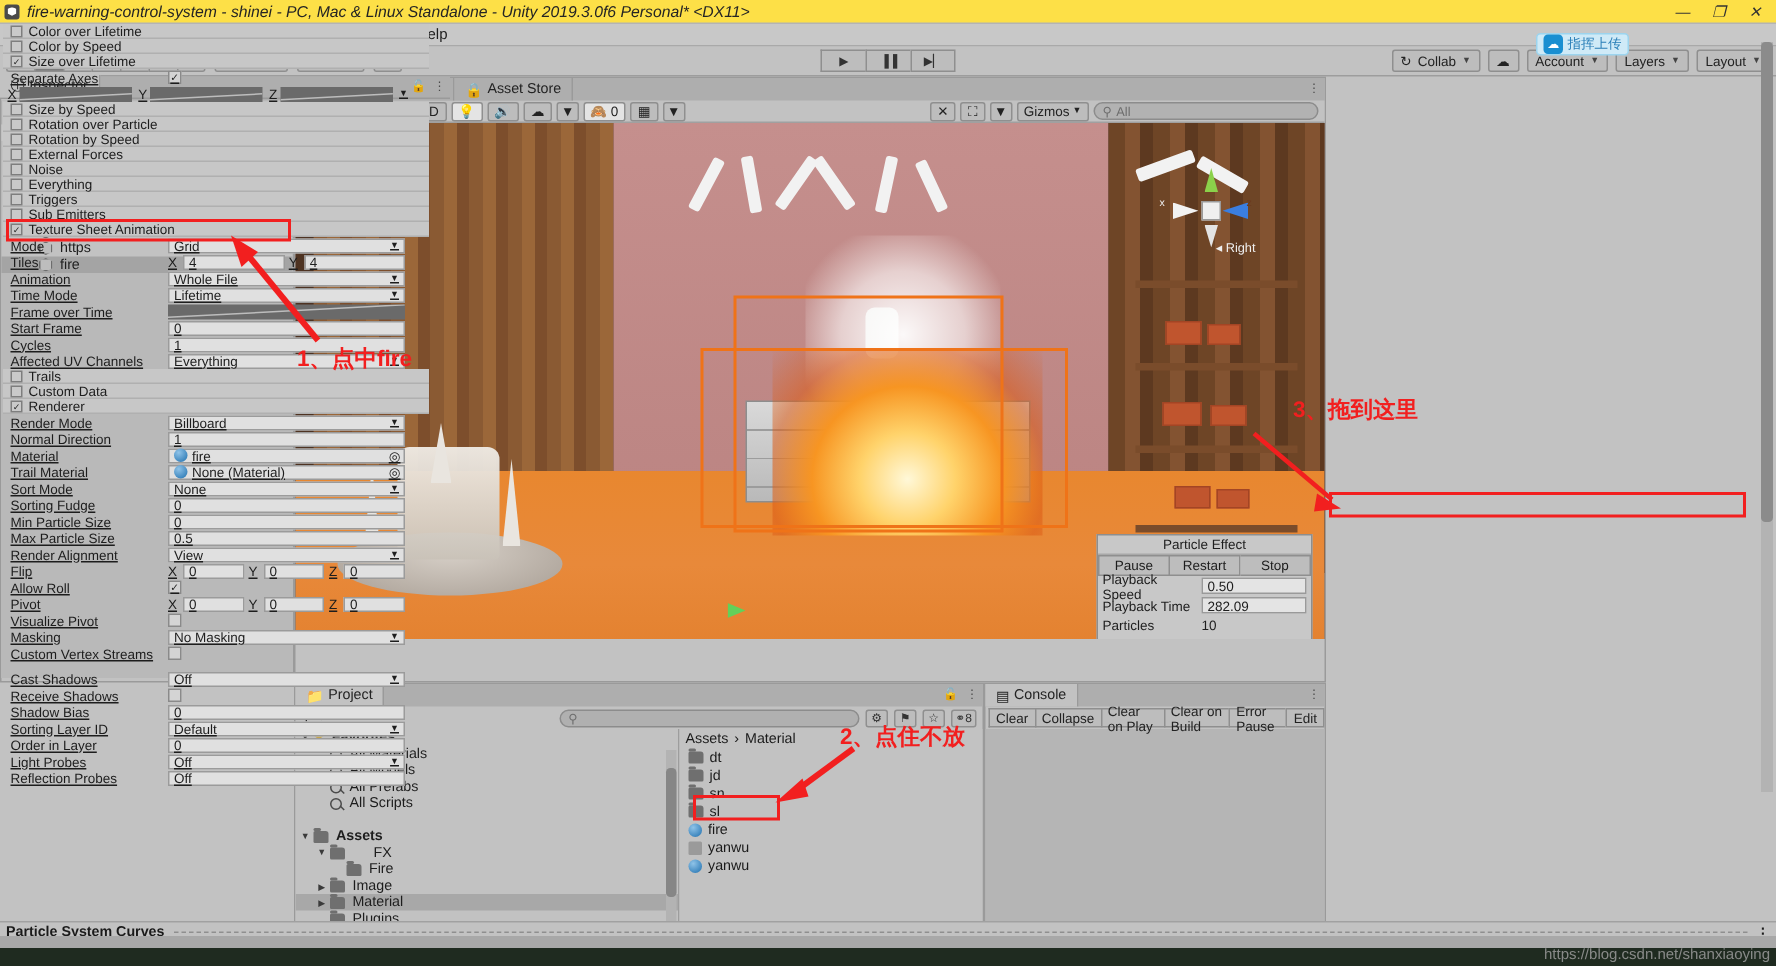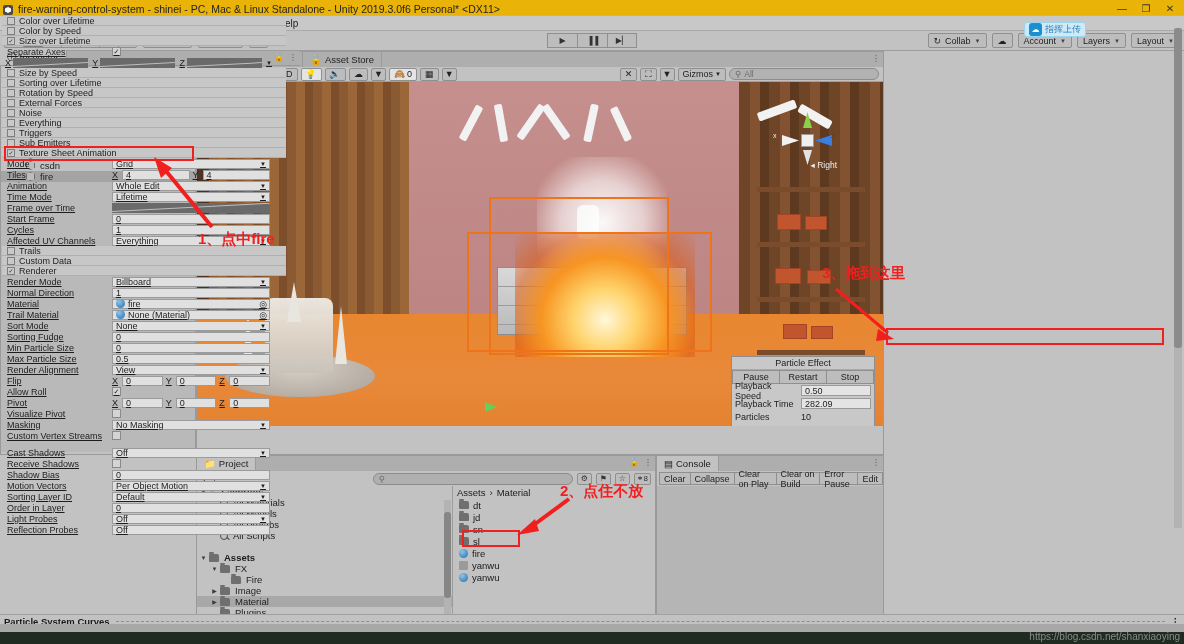"fire-warning-control-system - shinei -" .titlebar { align-items: flex-end -> center; background: #eab308 -> #fde047; font-style: none -> italic }
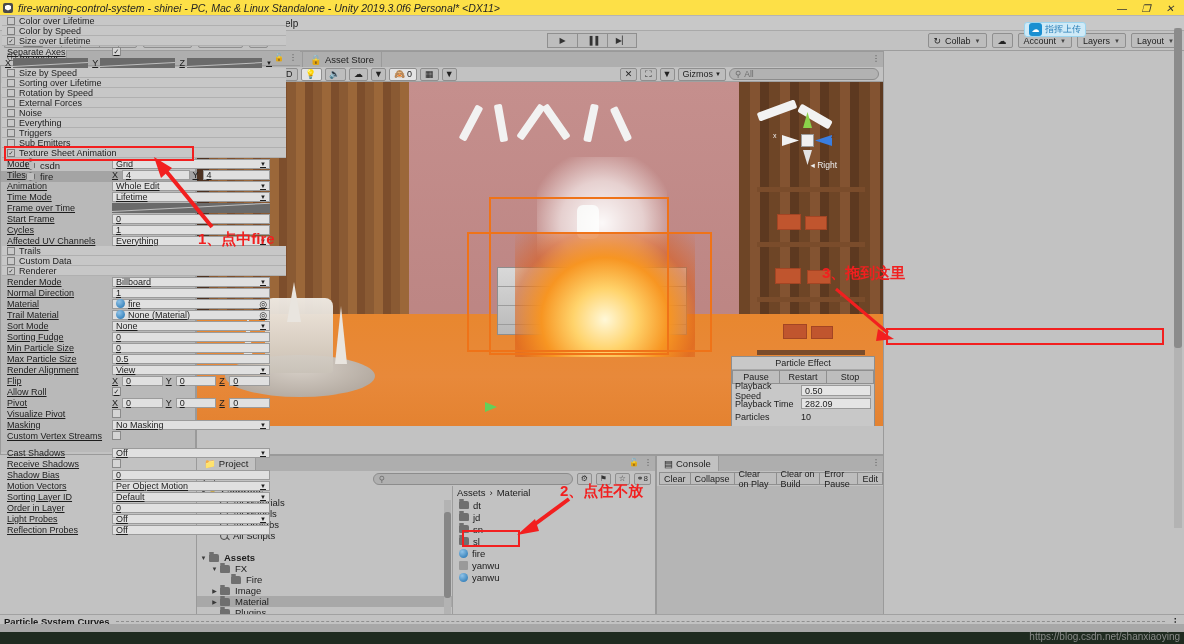"Sorting over Lifetime" span { text: Sorting over Lifetime -> Rotation over Particle }
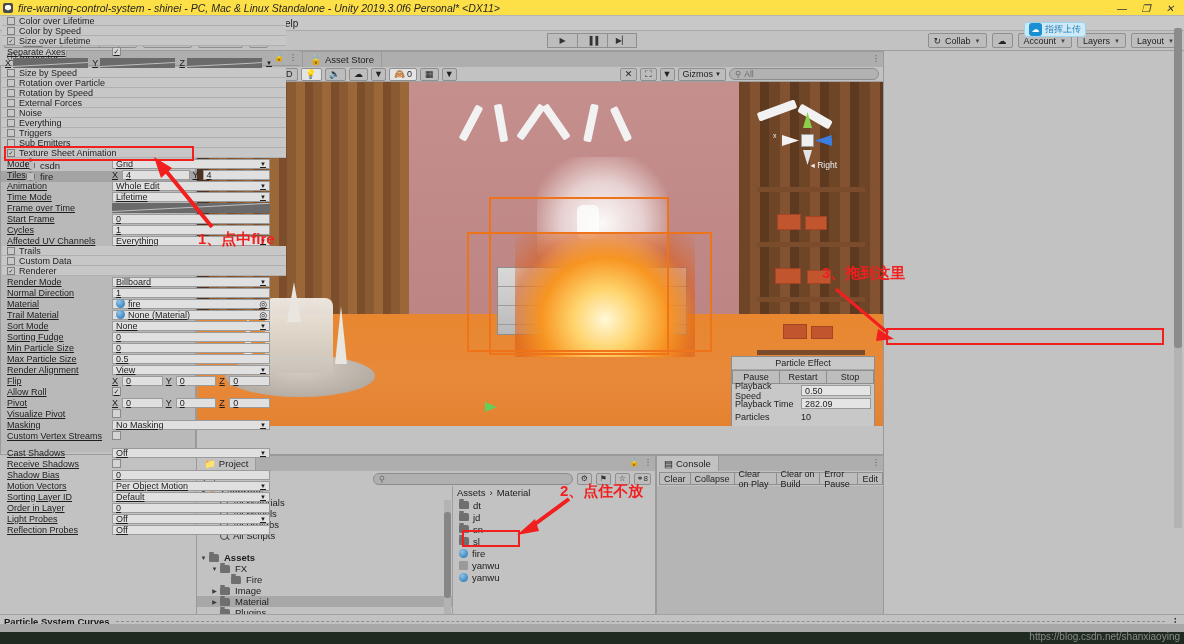"csdn" span { text: csdn -> https }
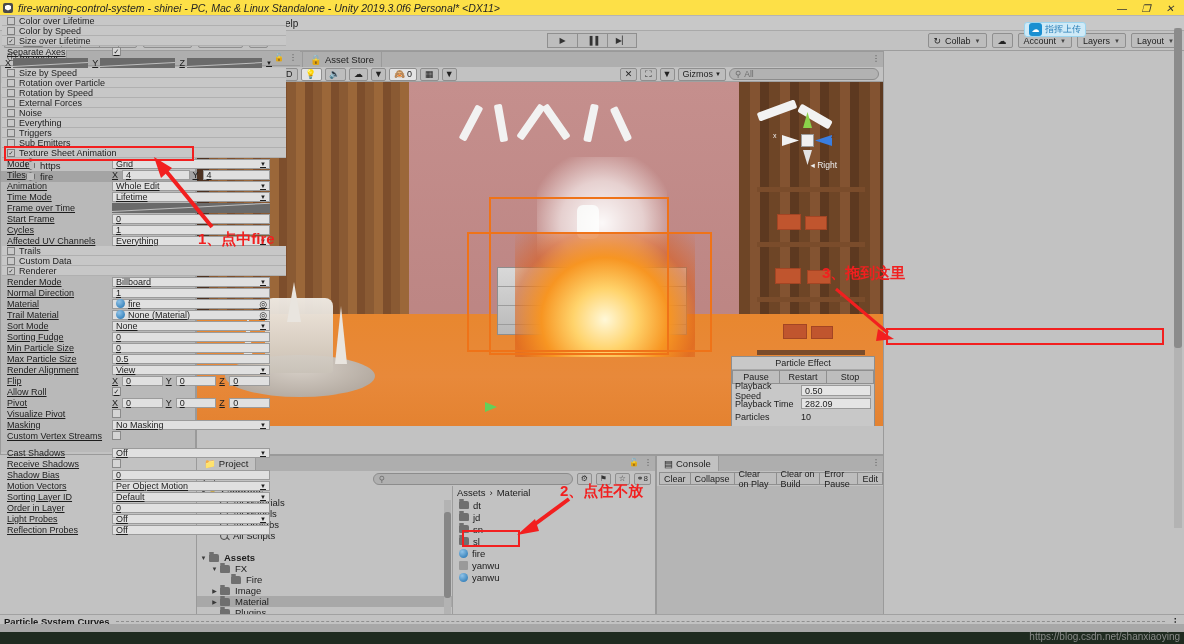"Whole Edit" span { text: Edit -> File }
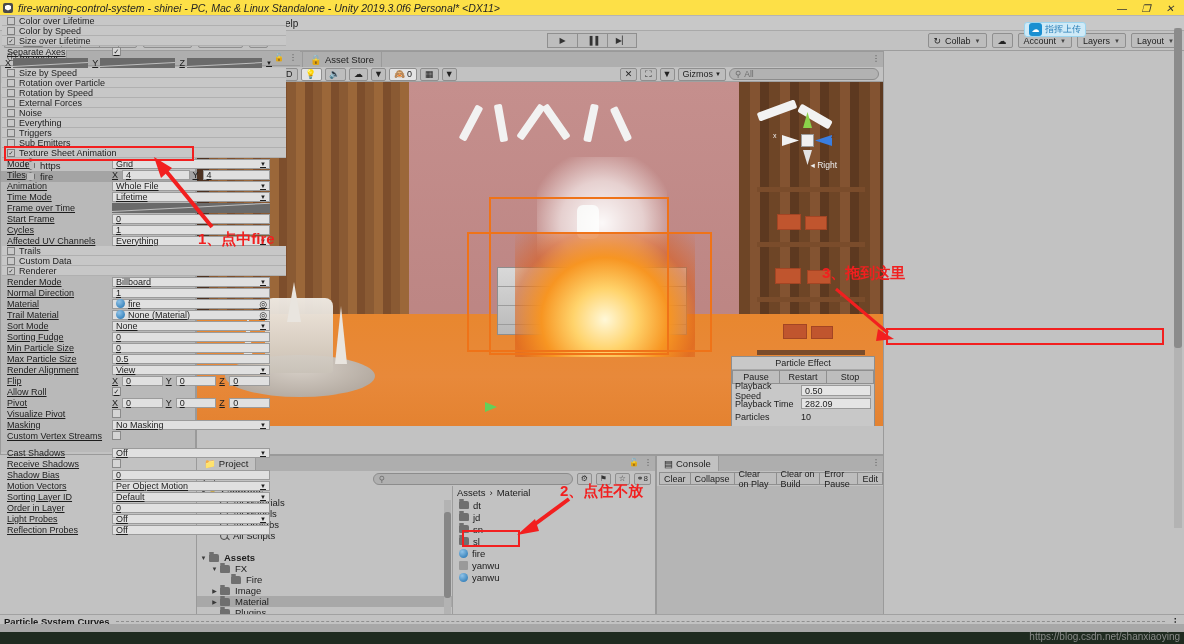"3、拖到这里" div.anno { left: 822px -> 862px }
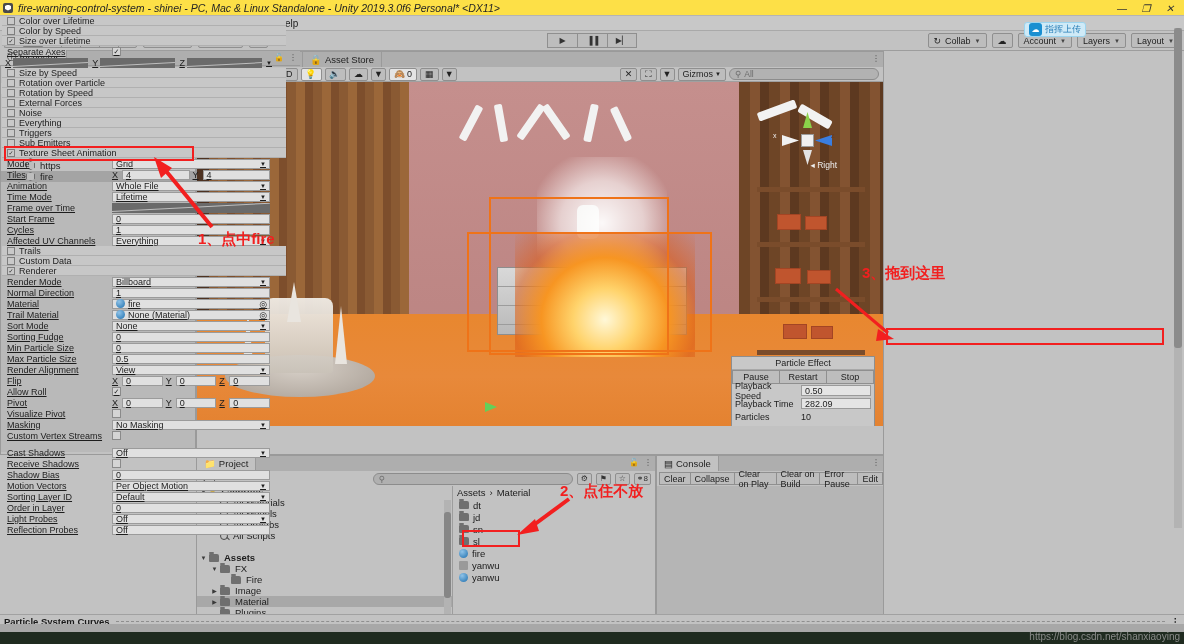"Motion Vectors" div.prop-row { html: <div> <span>Motion Vectors</span> <div> <span>Per Object Motion</span> <span>▼</span> </div> </div> -> none }
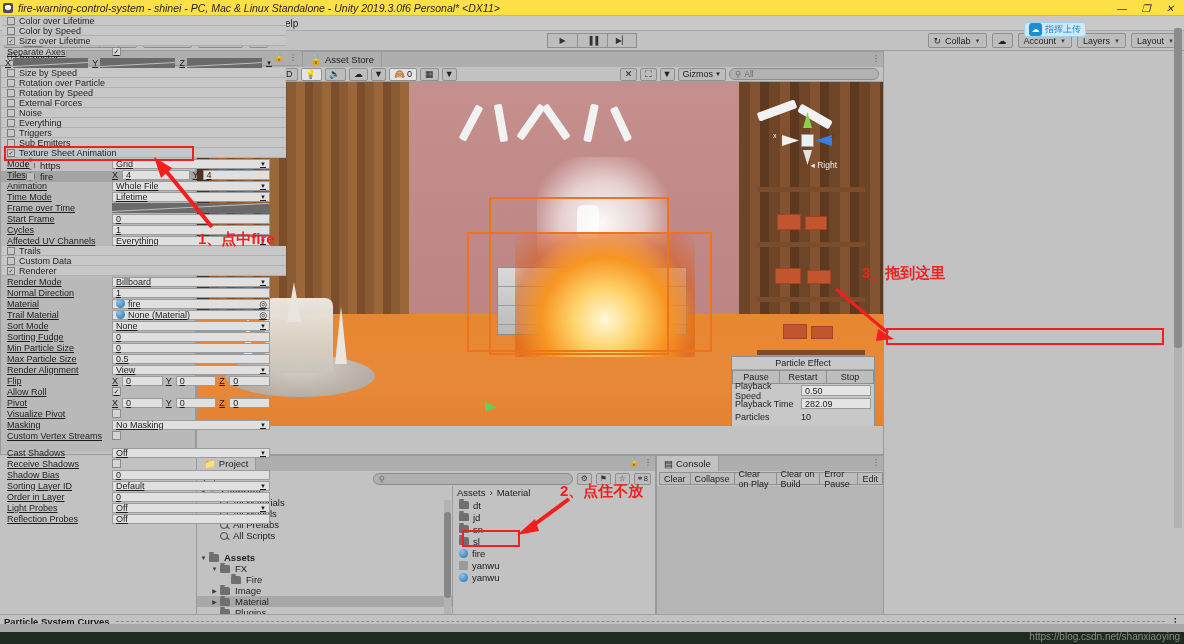"FX" span { margin-left: 3px -> 17px }
